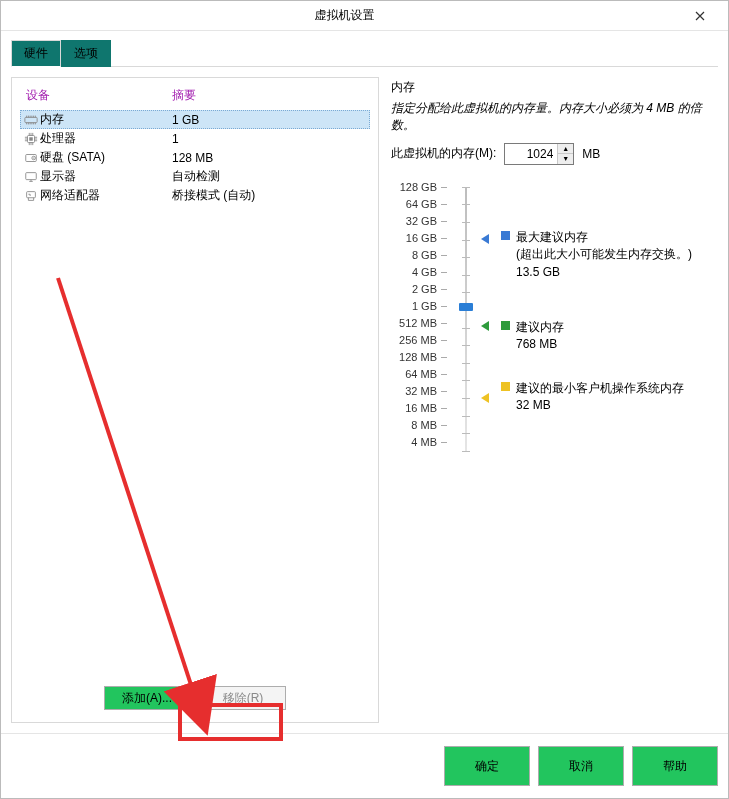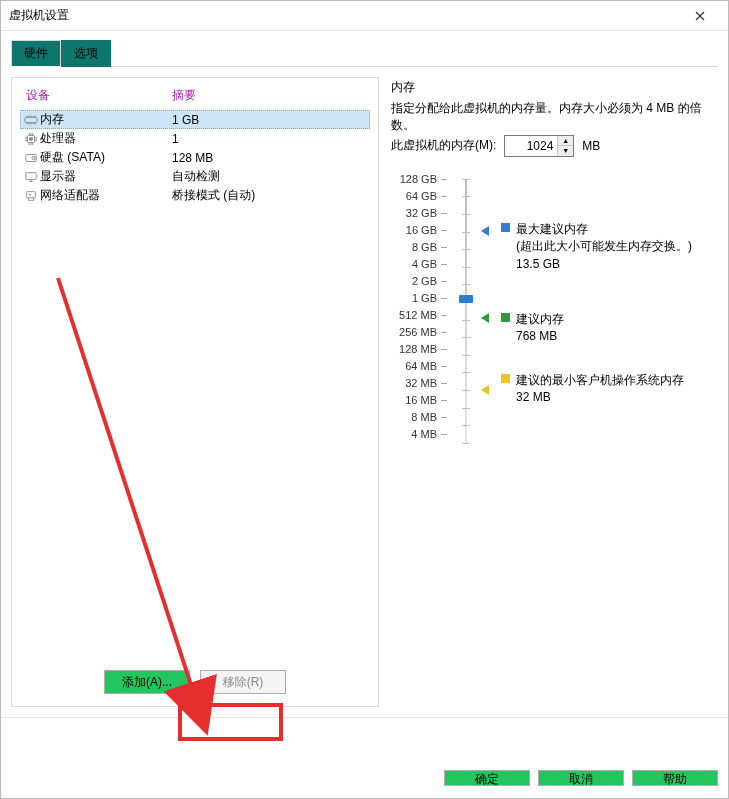"虚拟机设置" .titlebar { text-align: none -> center }
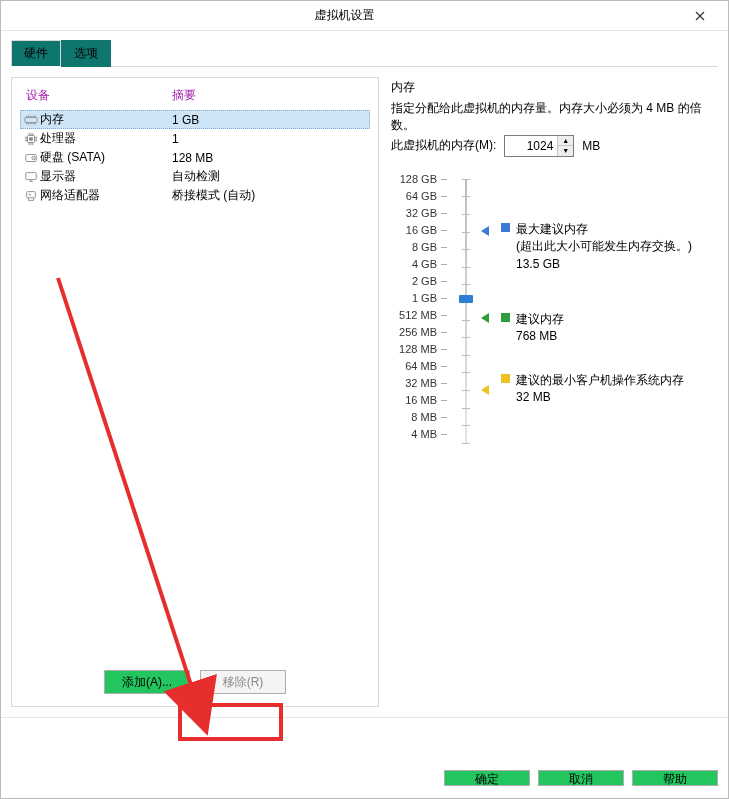"指定分配给此虚拟机的内存量。内存大小必须为 4 MB 的倍数。" .desc { font-style: none -> italic; margin-bottom: 0 -> 8px }
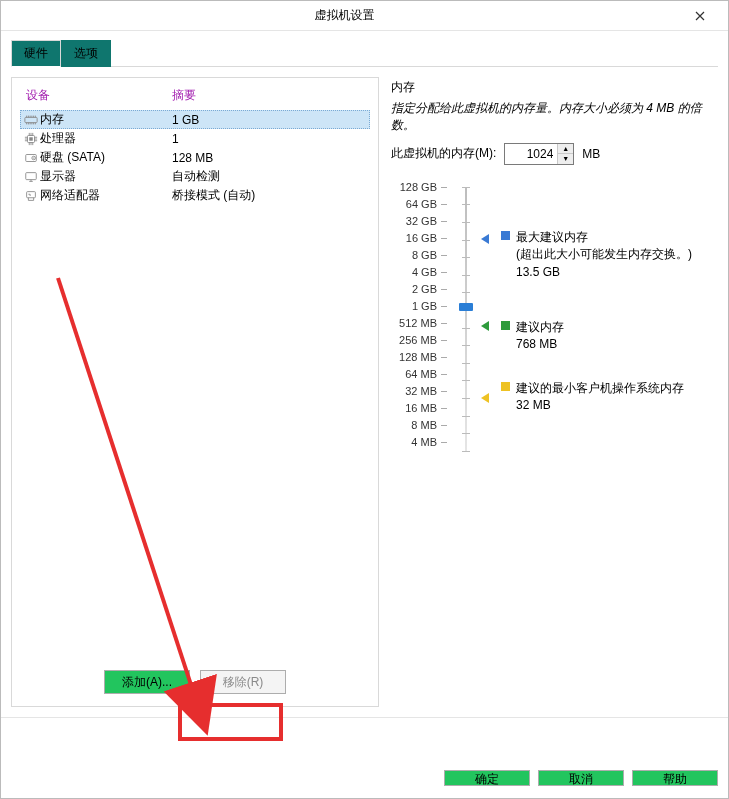"确定" .footer .btn { height: 16px -> 40px; margin-top: 40px -> none }
